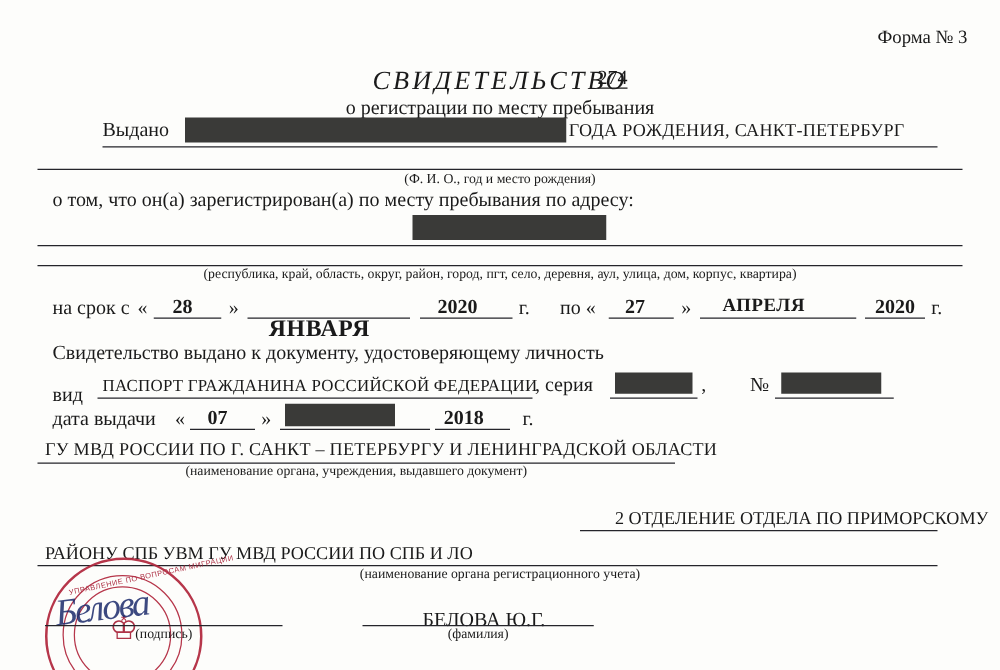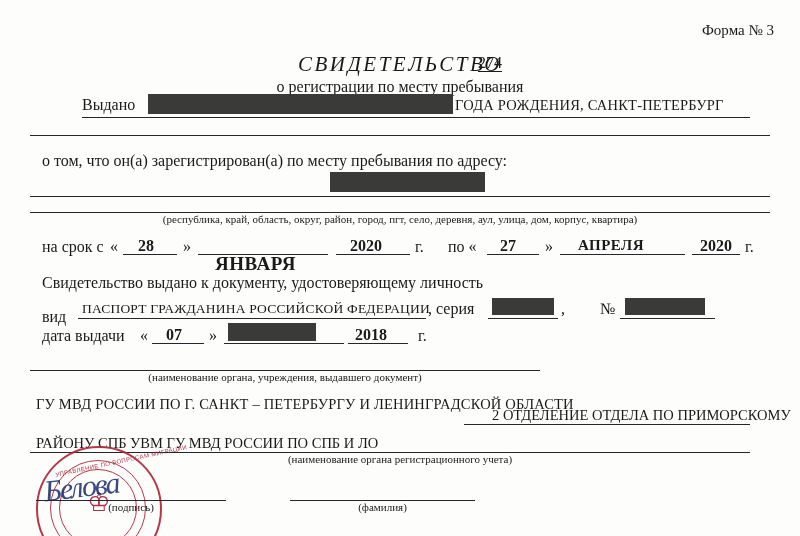"(Ф. И. О., год и" div.abs { html: none -> <div>(Ф. И. О., год и место рождения)</div> }
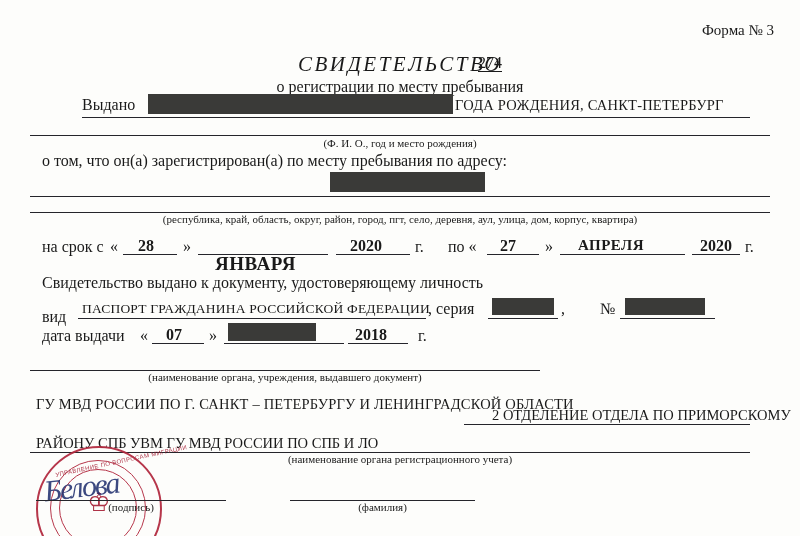"ГУ МВД РОССИИ ПО Г." div.abs { margin-top: 44px -> none }
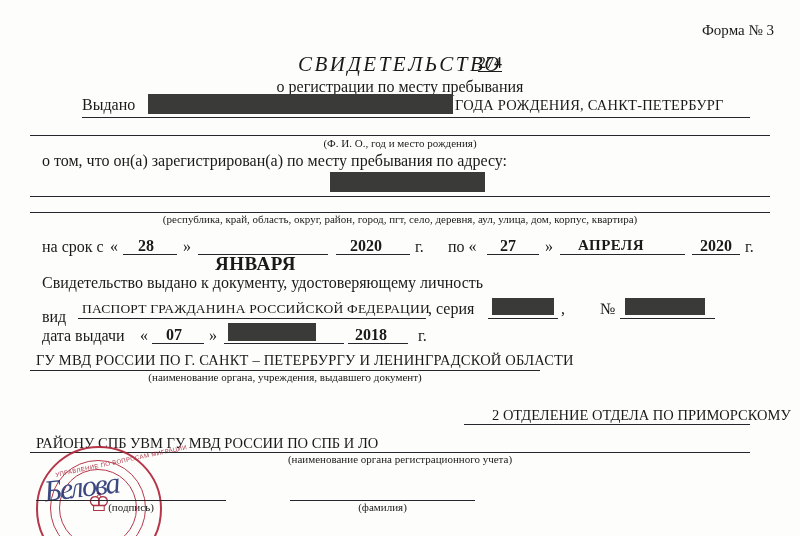"БЕЛОВА Ю.Г." div.abs { html: none -> <div>БЕЛОВА Ю.Г.</div> }
